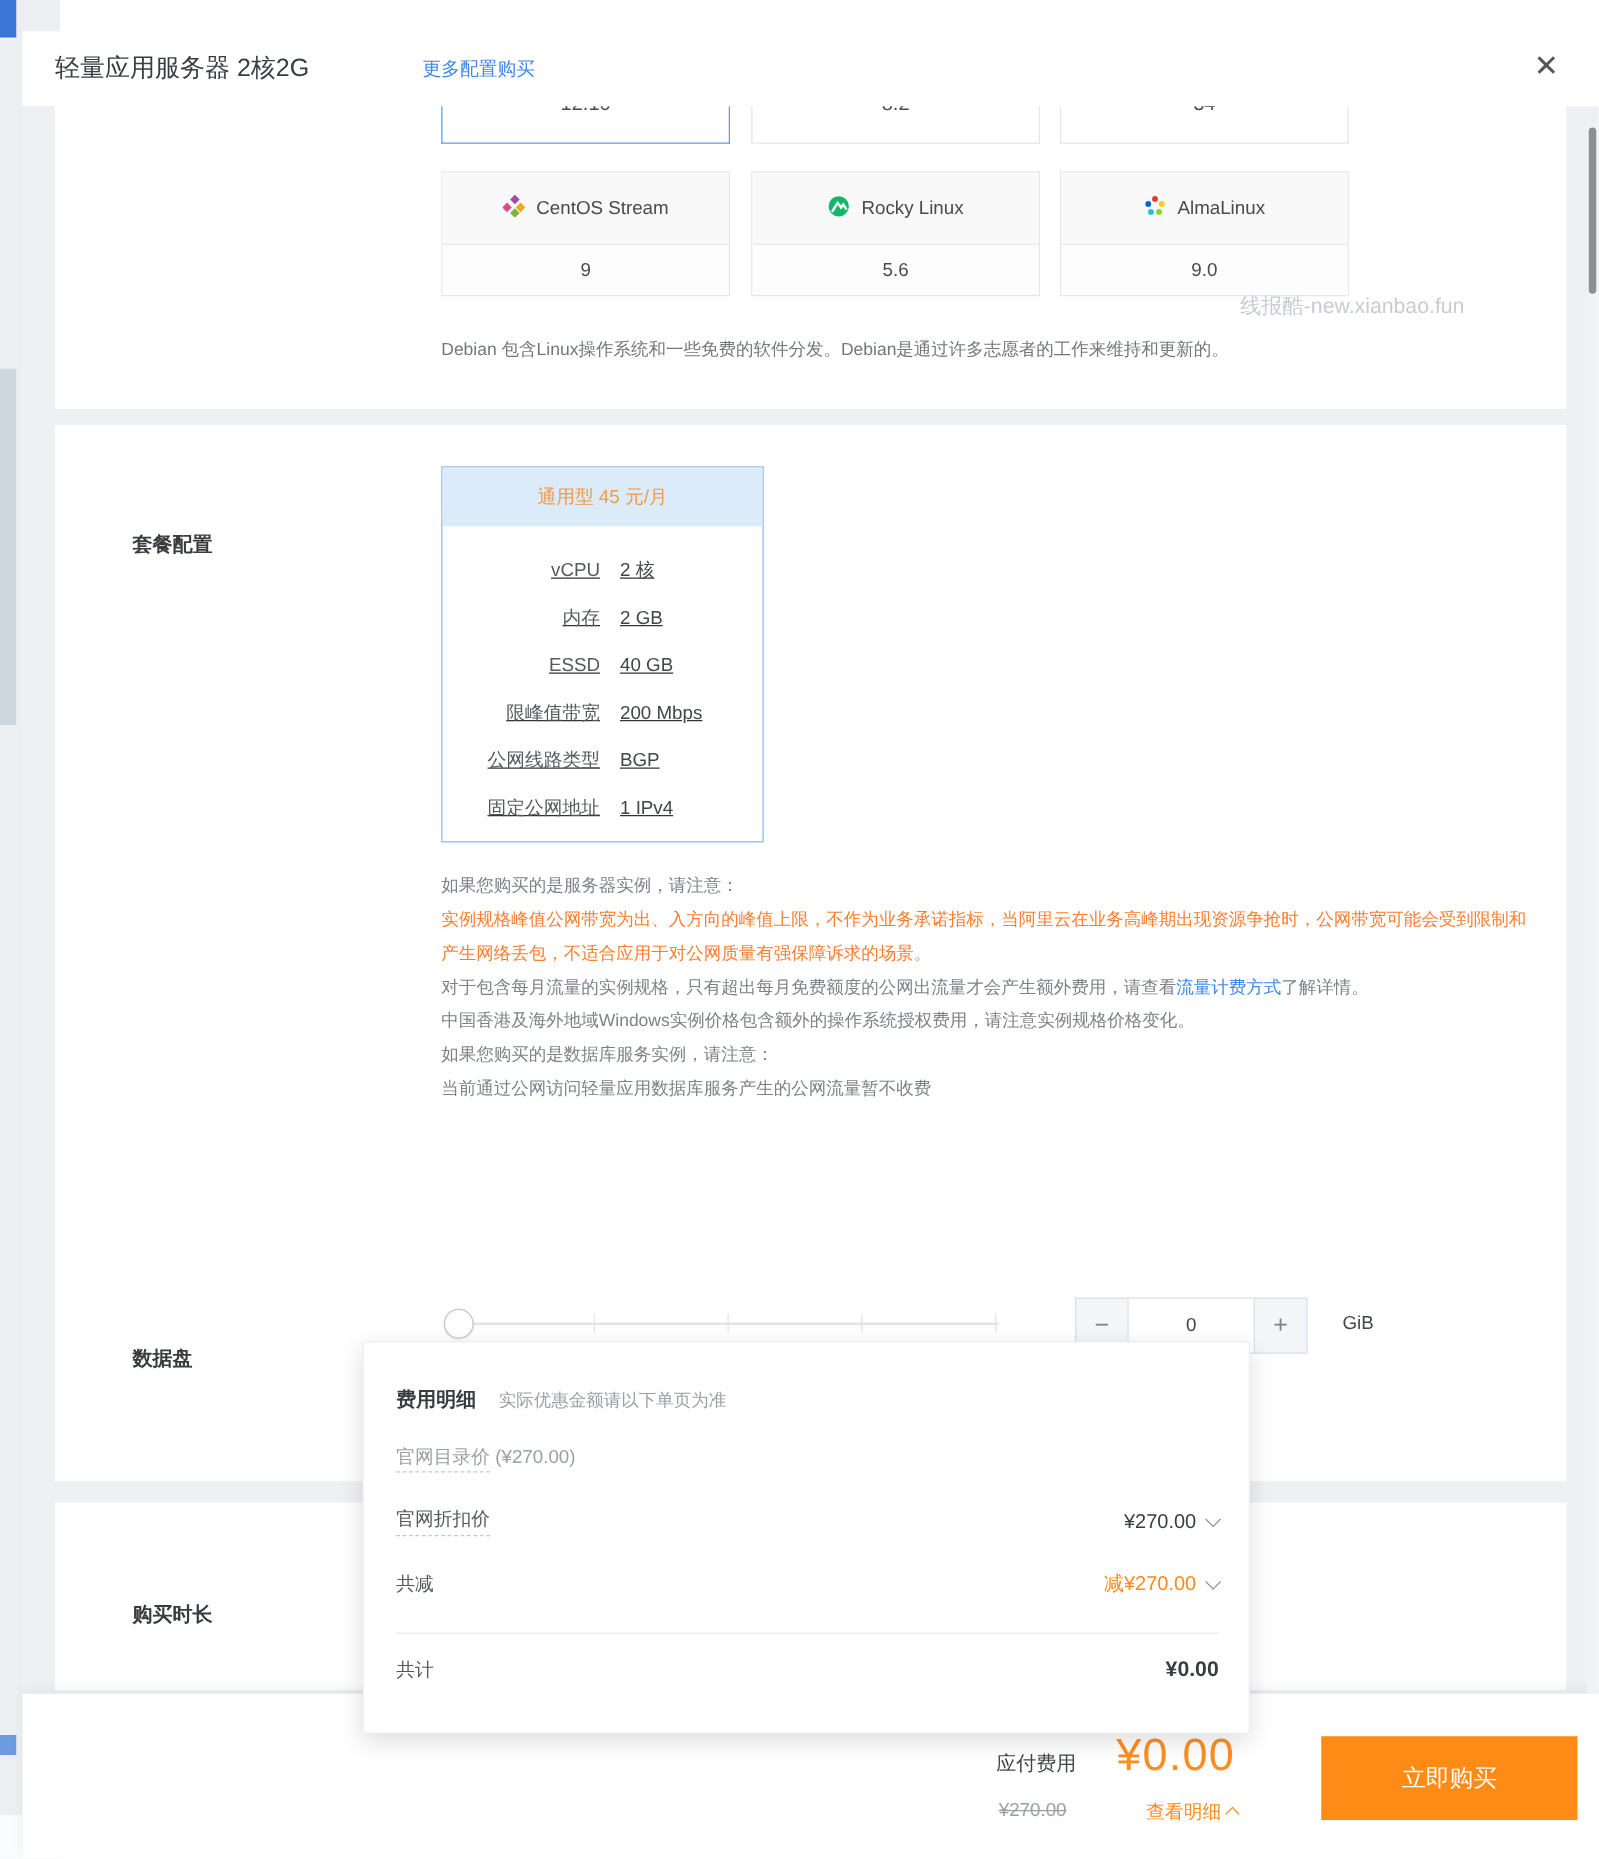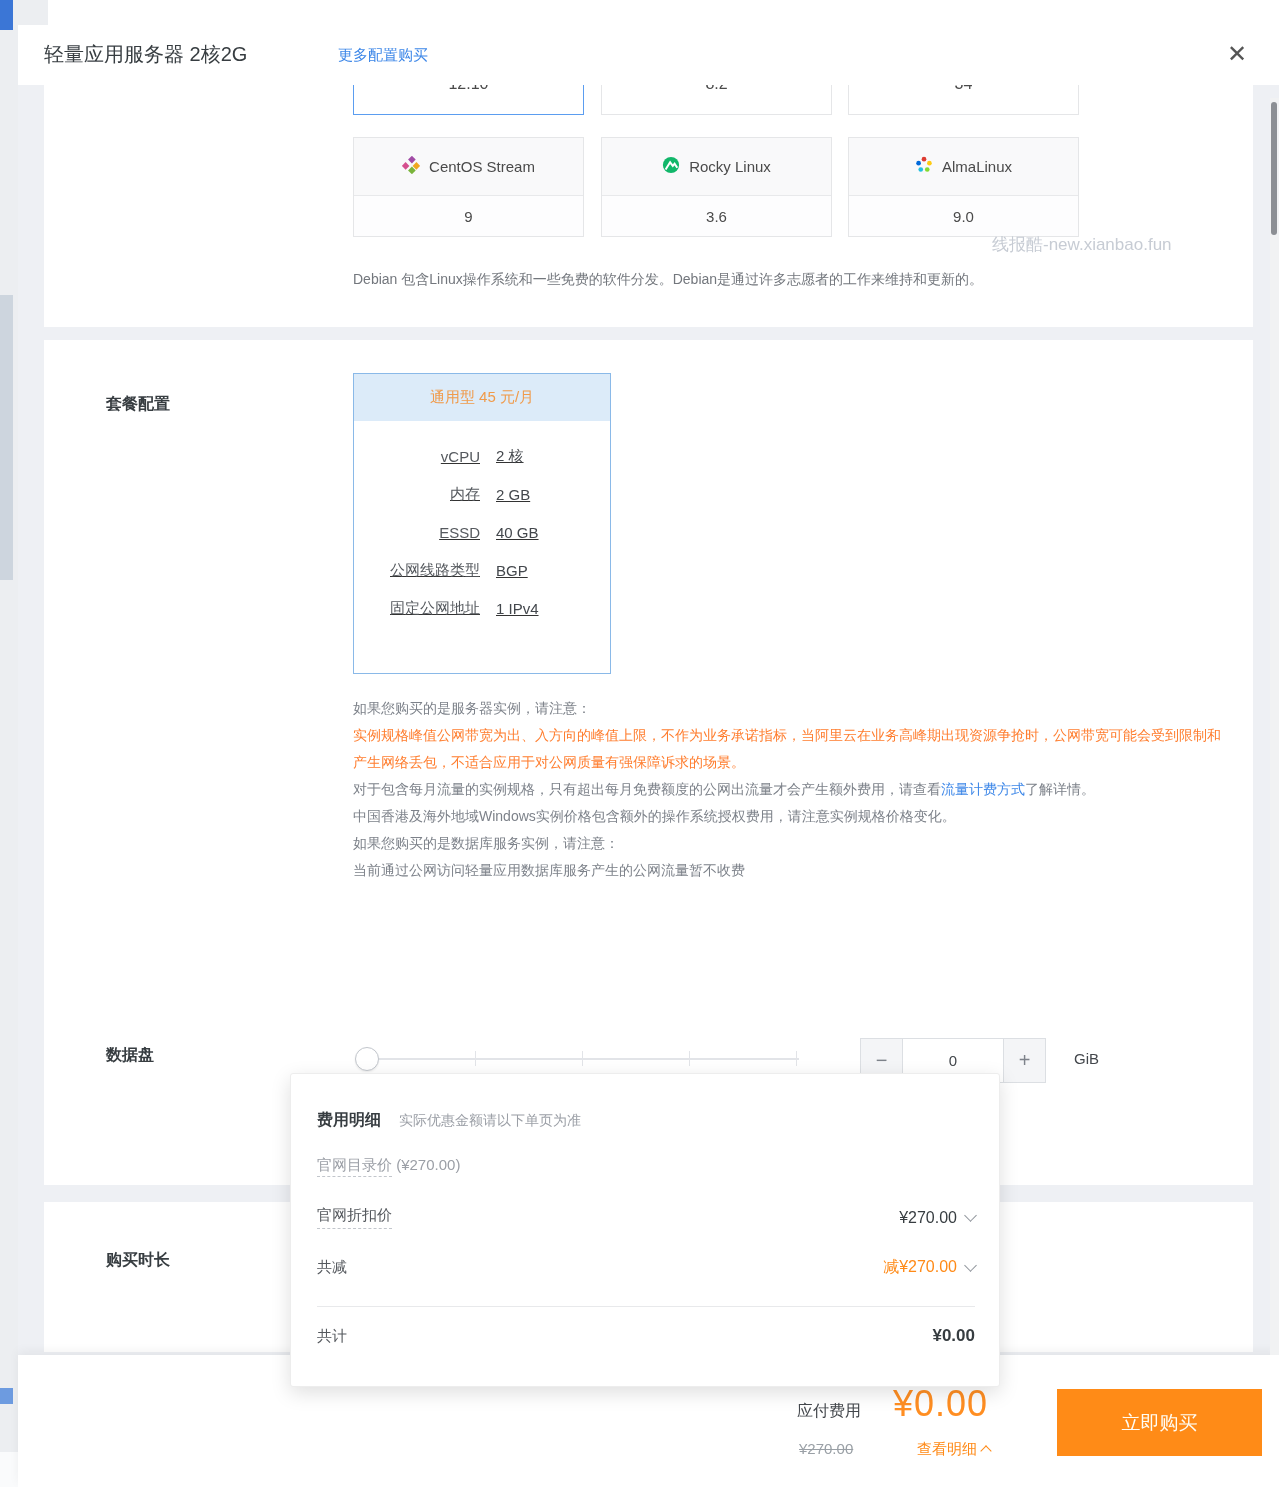"3.6" div.os-ver { text: 3.6 -> 5.6 }
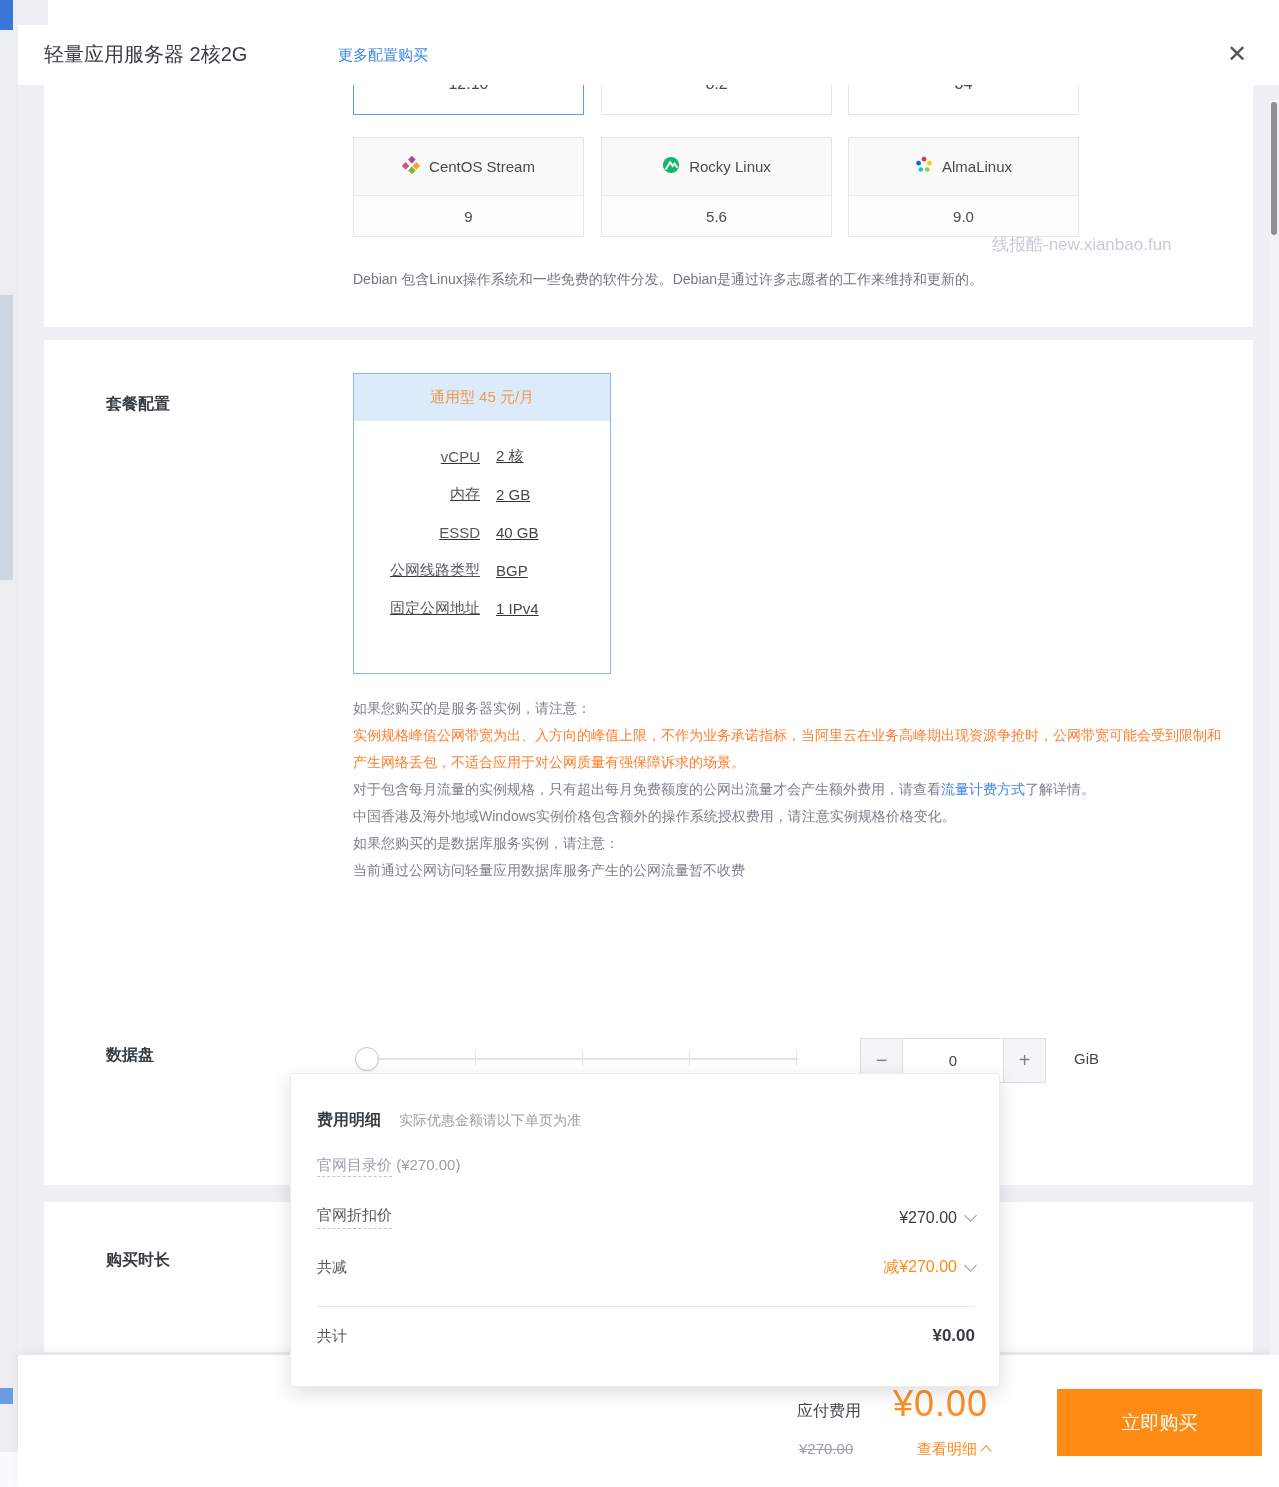"套餐配置" .sec-label { margin-top: none -> 32px }
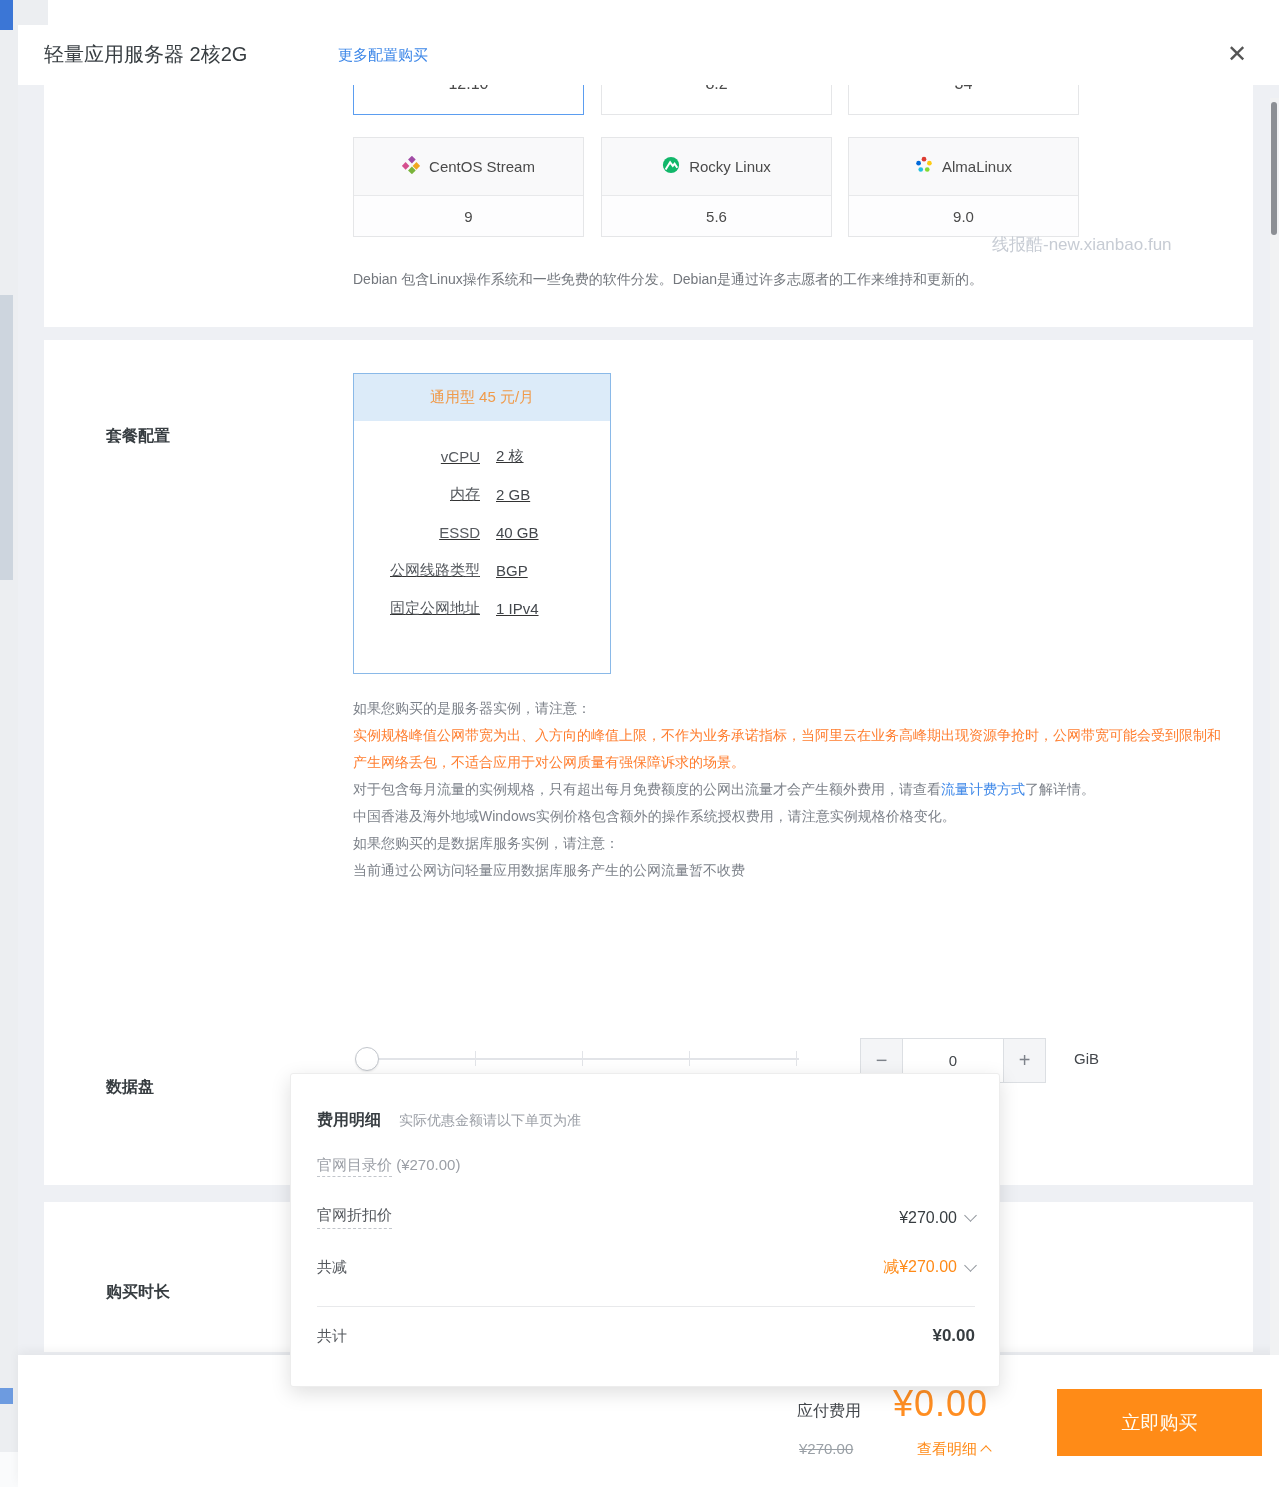"限峰值带宽" div.spec-row { html: none -> <div> <span>限峰值带宽</span> <span>200 Mbps</span> </div> }
